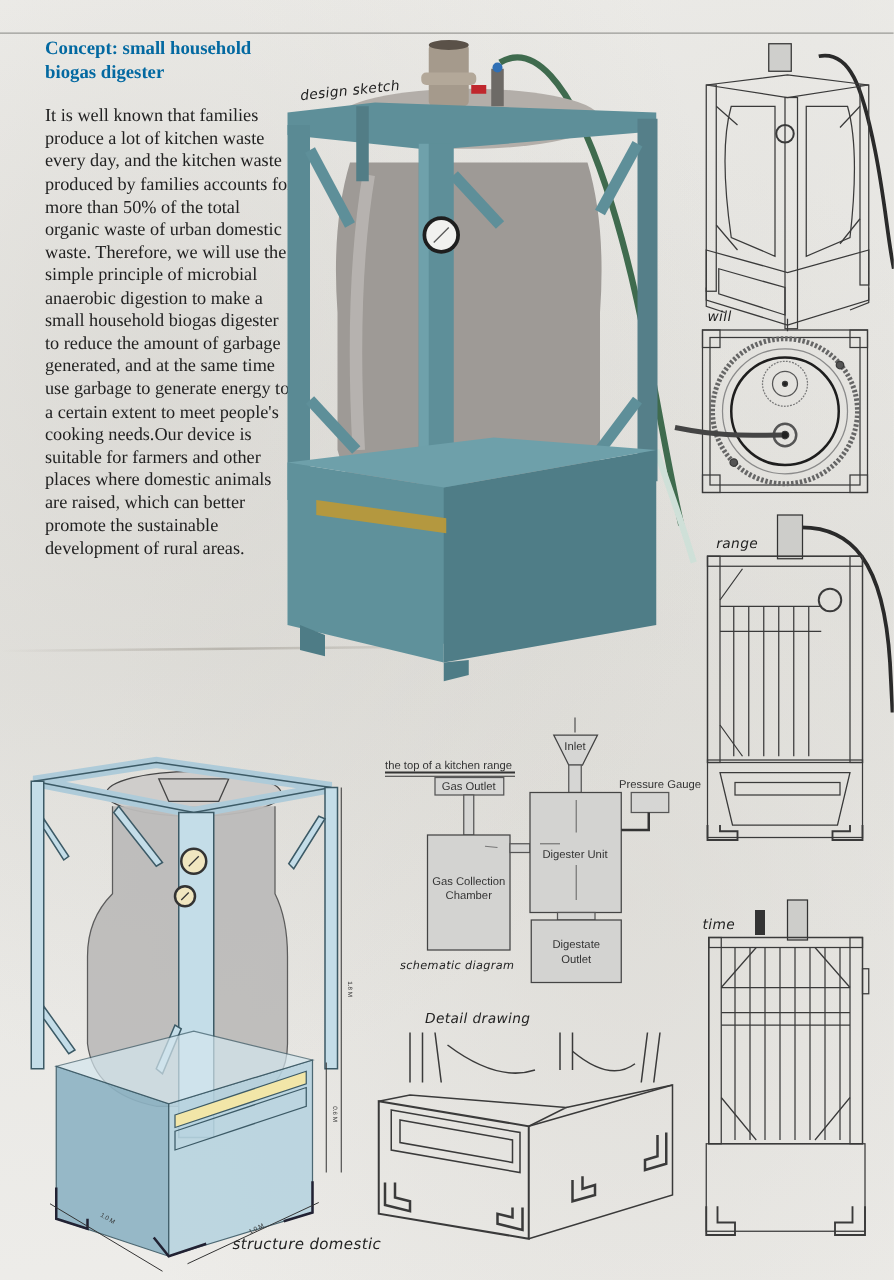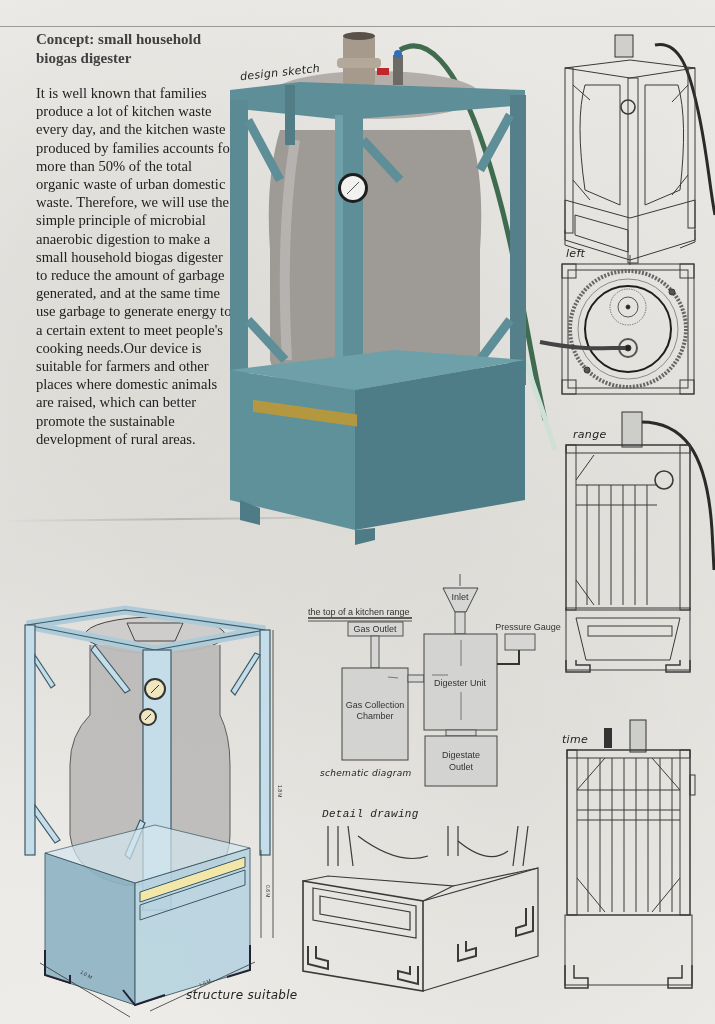"Concept: small household biogas digester" .title { color: #404040 -> #0369a1 }
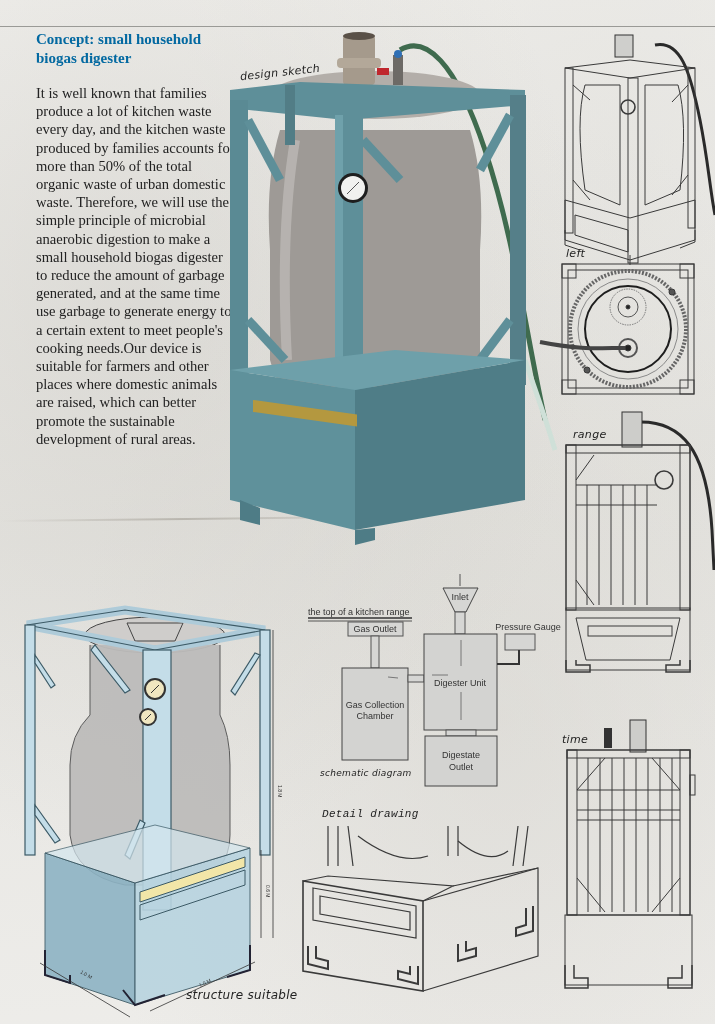"left" div.hand { text: left -> will }
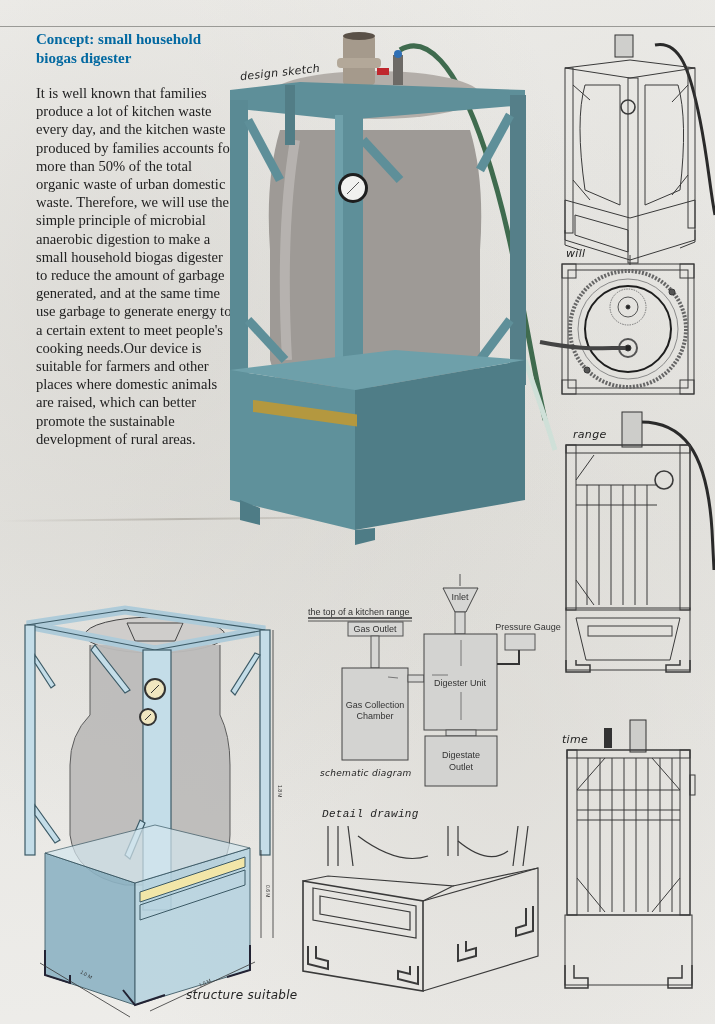"Detail drawing" div.hand { font-family: Liberation Mono, monospace -> none; left: 322px -> 340px }
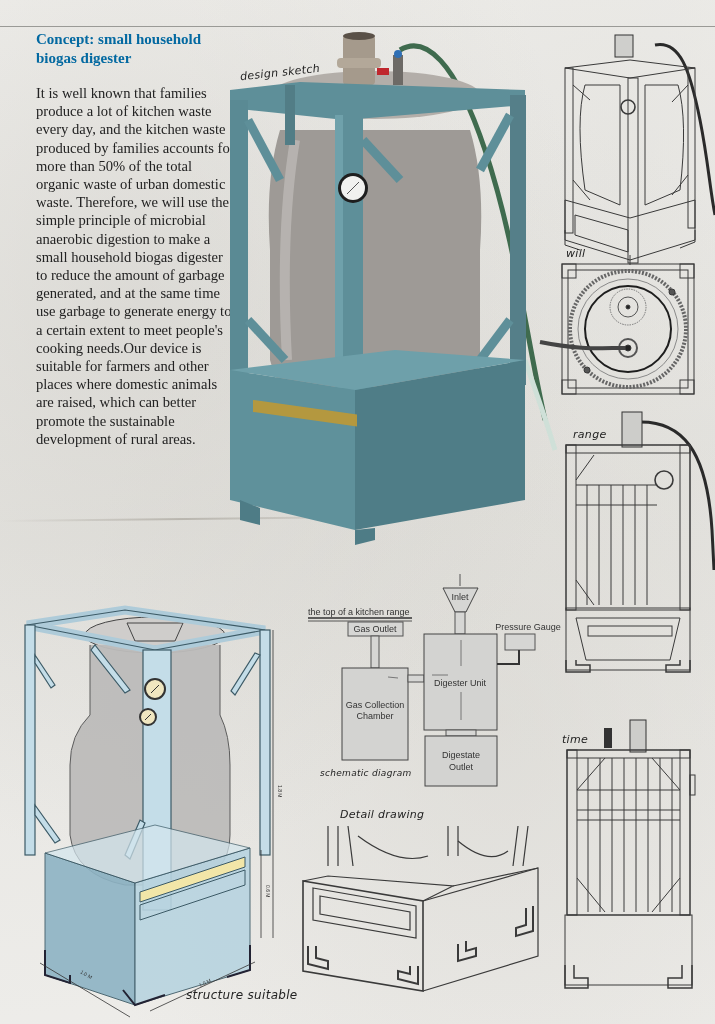"structure suitable" div.hand { text: suitable -> domestic }
